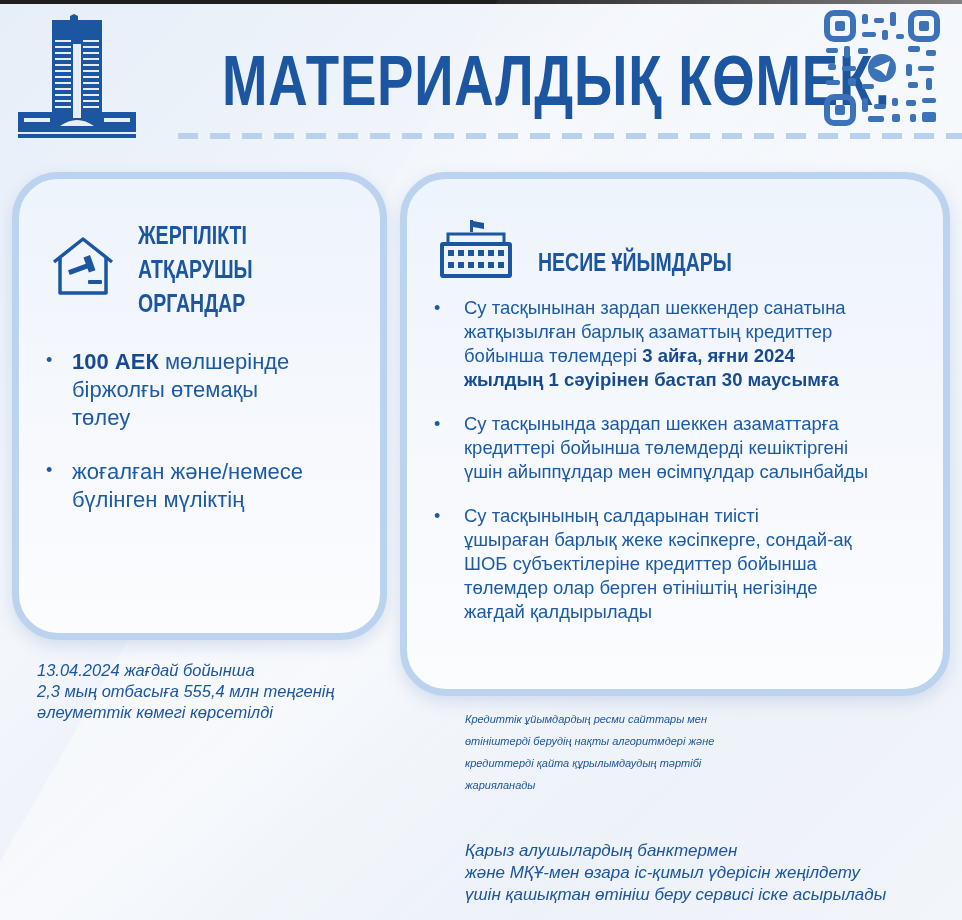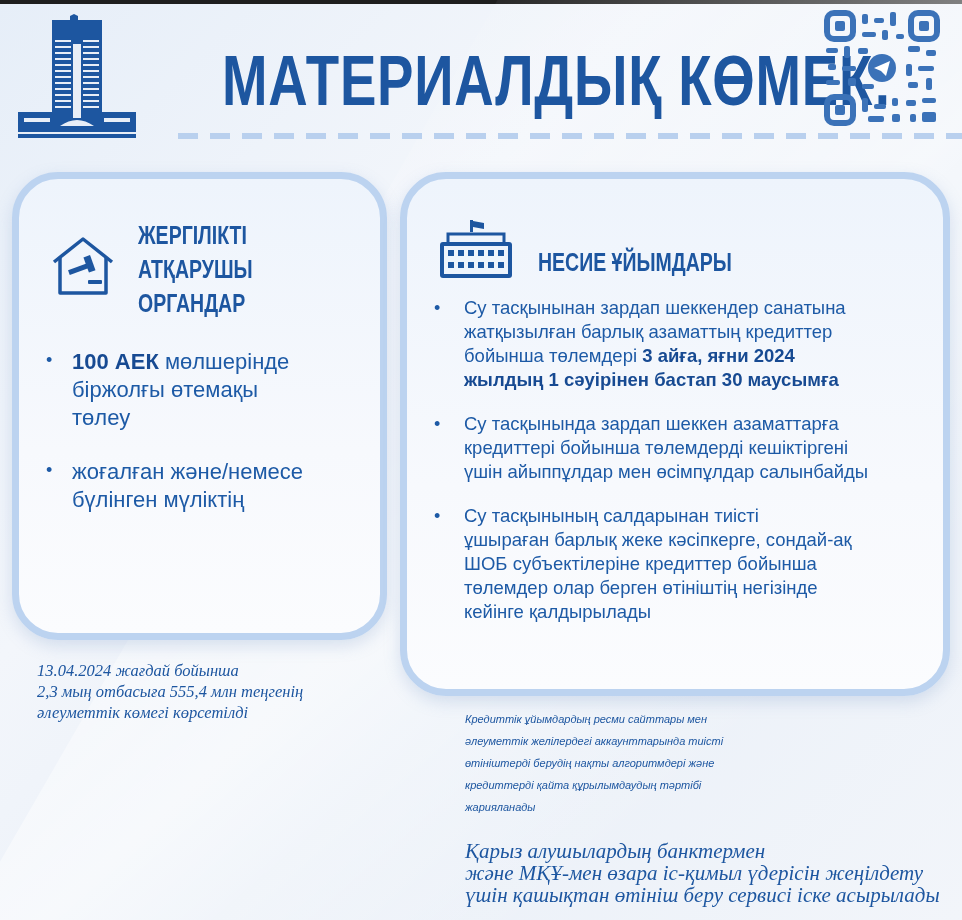"кейінге қалдырылады" span.line { text: кейінге -> жағдай }
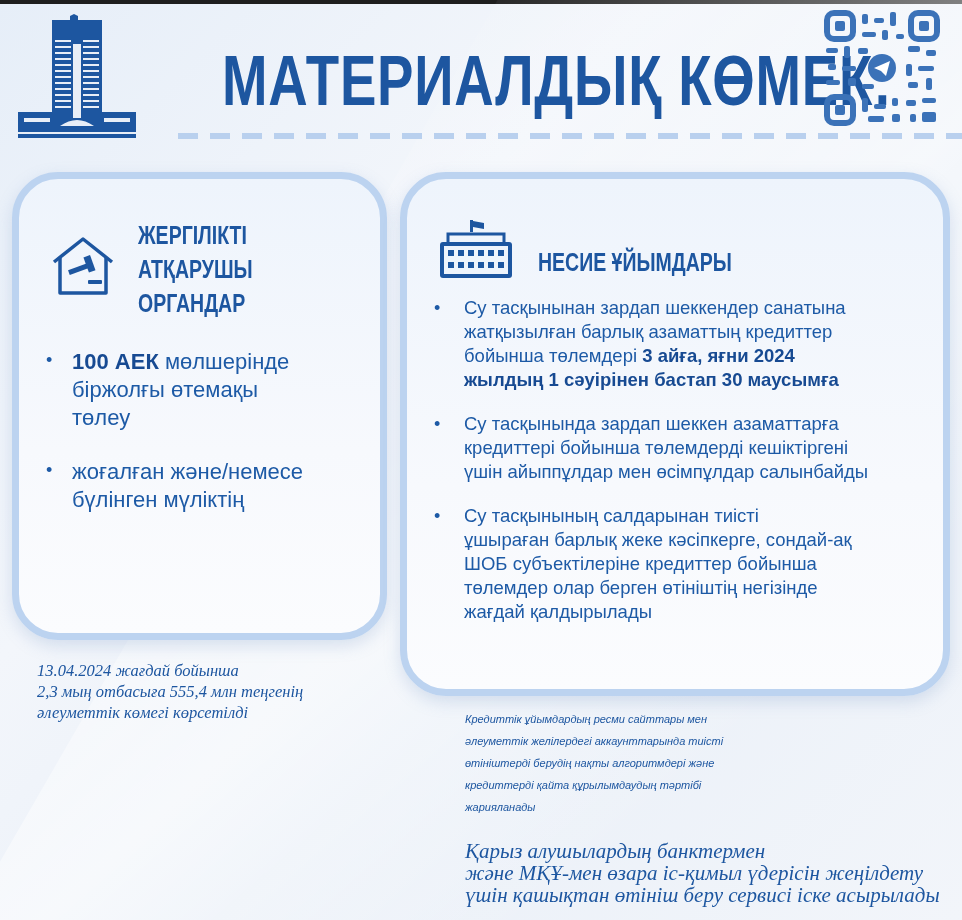"13.04.2024 жағдай бойынша" .note-left { font-family: Liberation Serif, serif -> none }
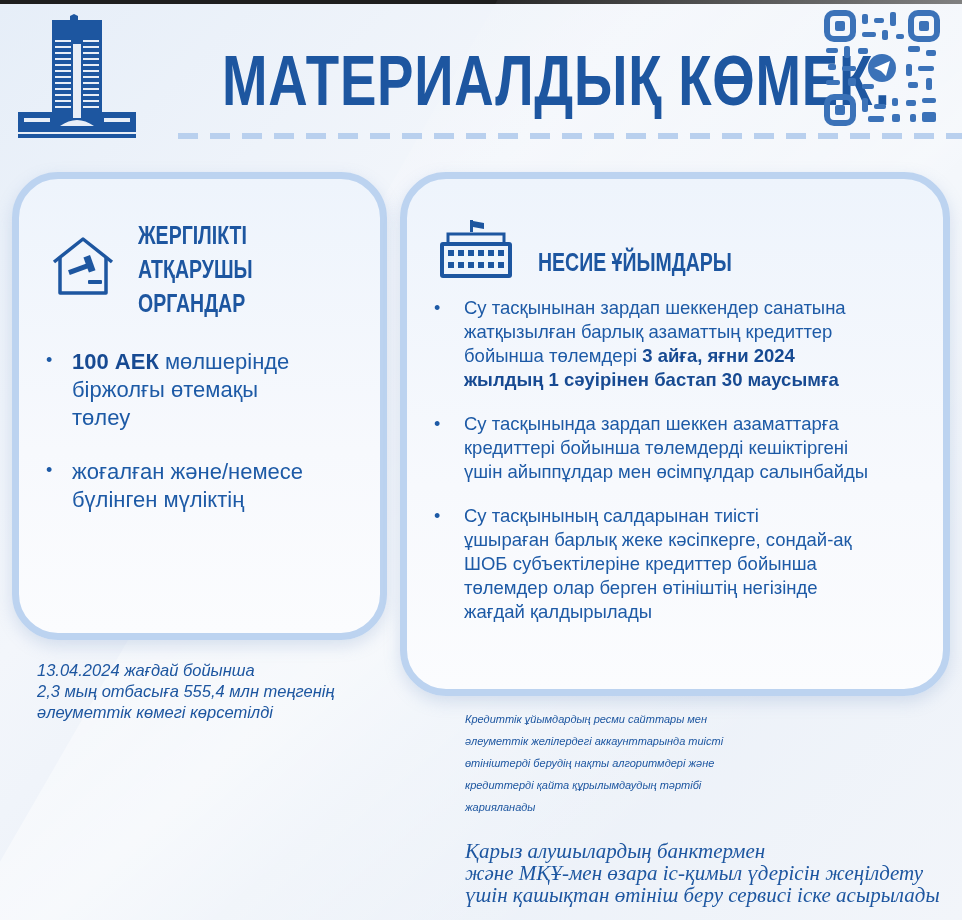"әлеуметтік желілердегі аккаунттарында" span.line { html: <span>әлеуметтік желілердегі аккаунттарында тиісті</span> -> none }
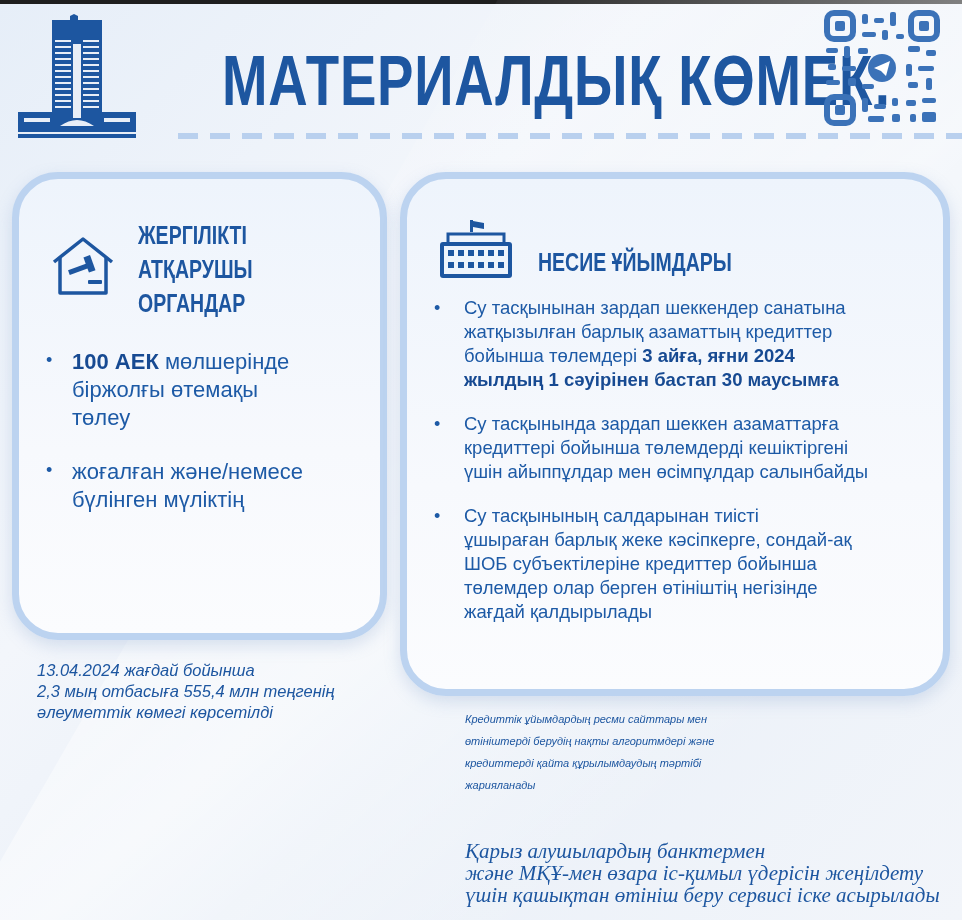"Қарыз алушылардың банктермен" .note-r2 { font-family: Liberation Serif, serif -> none; font-size: 21px -> 17px }
